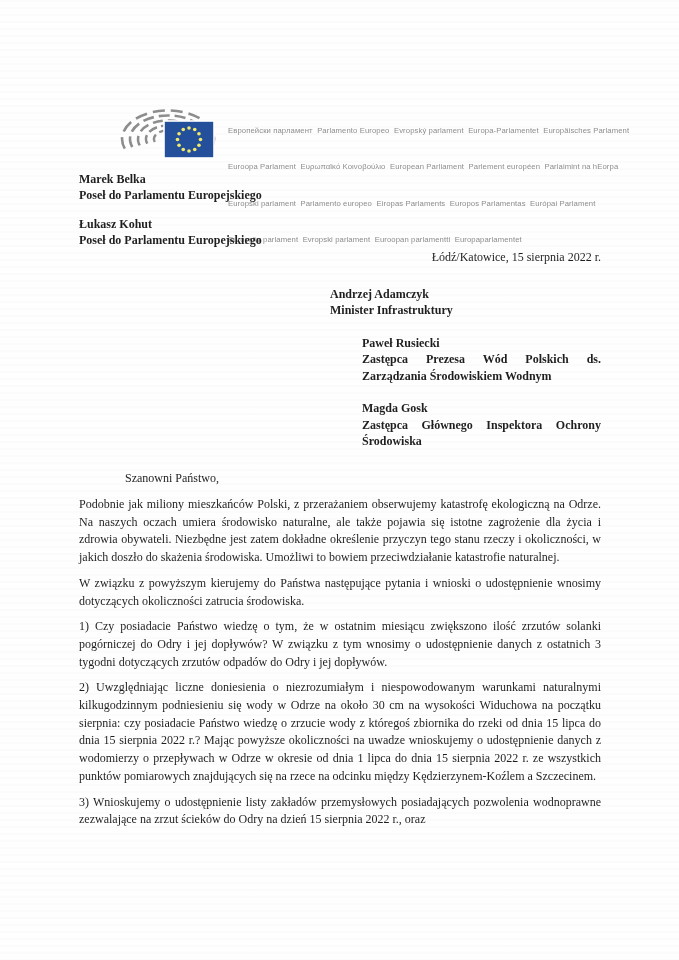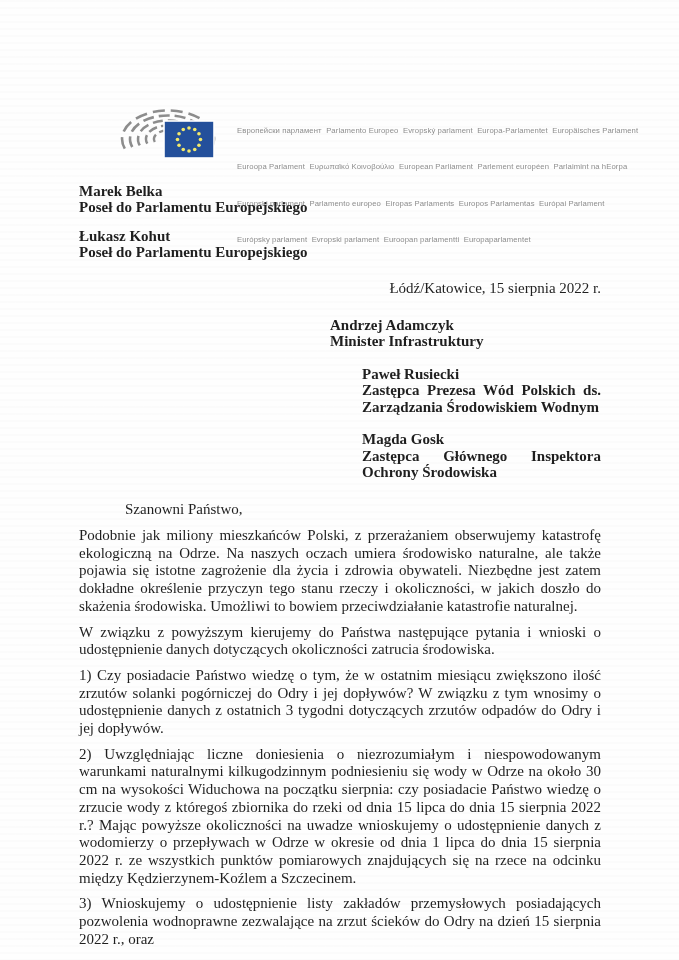"Европейски парламент Parlamento Europeo" .logo-row { gap: 21px -> 12px }
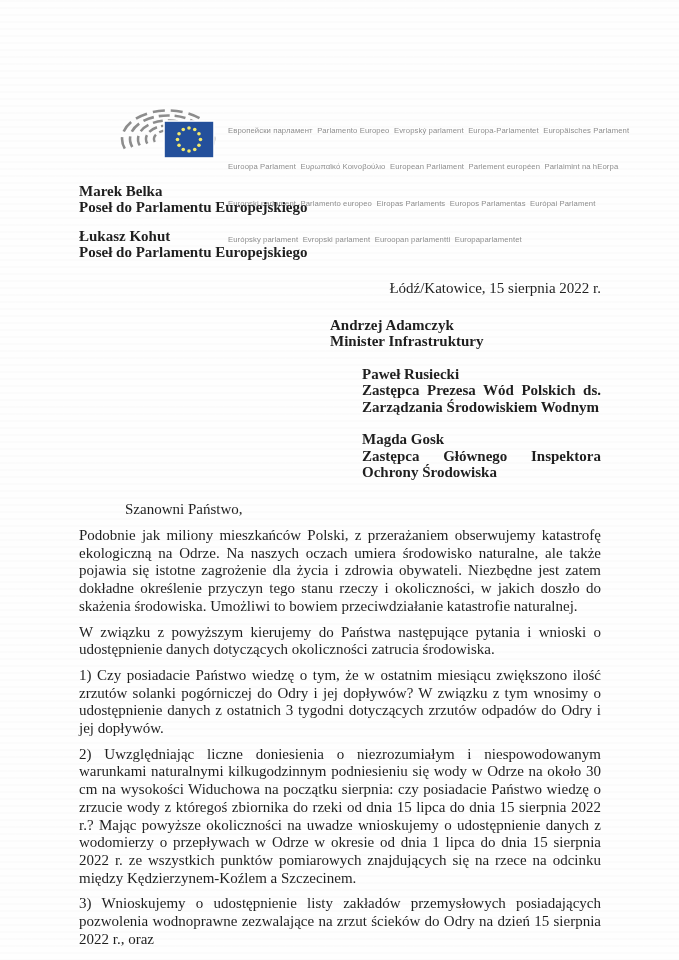"Marek Belka" .content { font-size: 15px -> 12px; top: 184px -> 172px }
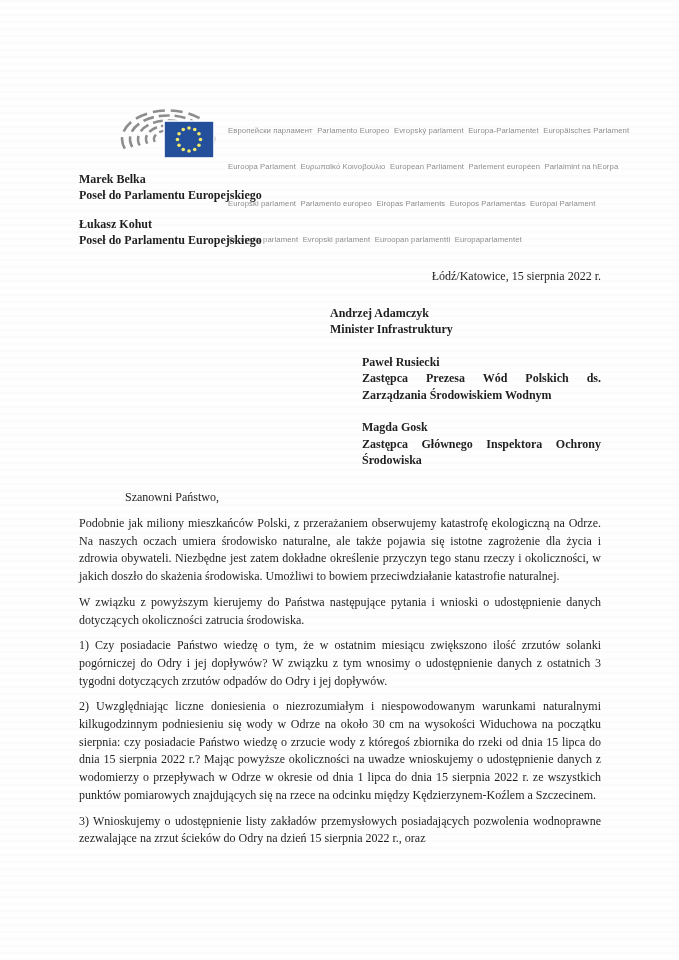"Łódź/Katowice, 15 sierpnia 2022 r." .dateline { margin-top: 20px -> 1px }
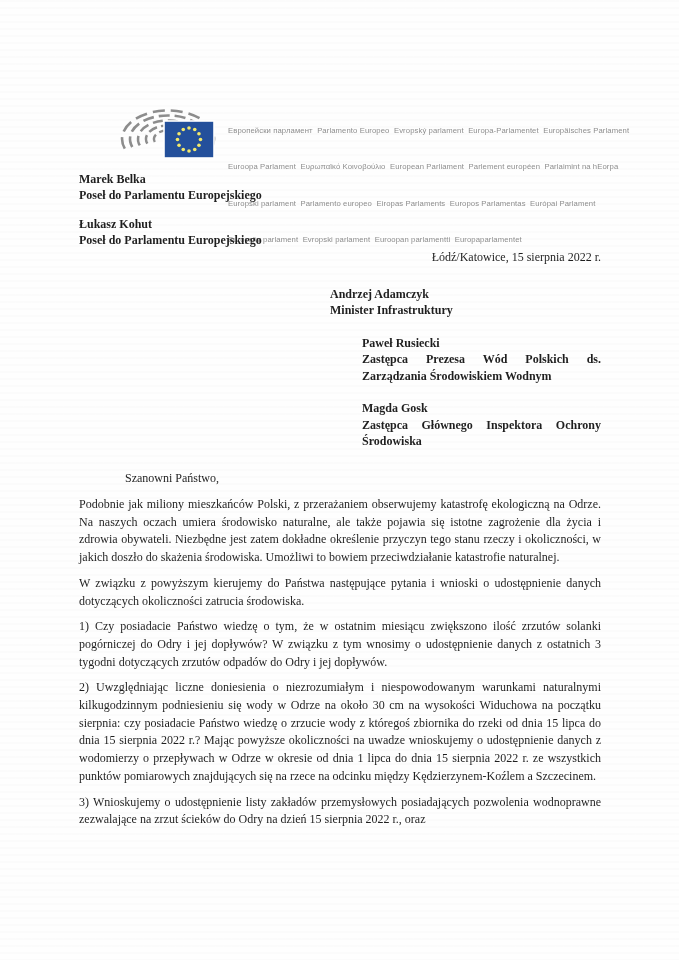"W związku z powyższym kierujemy" p.para { text: danych -> wnosimy }
